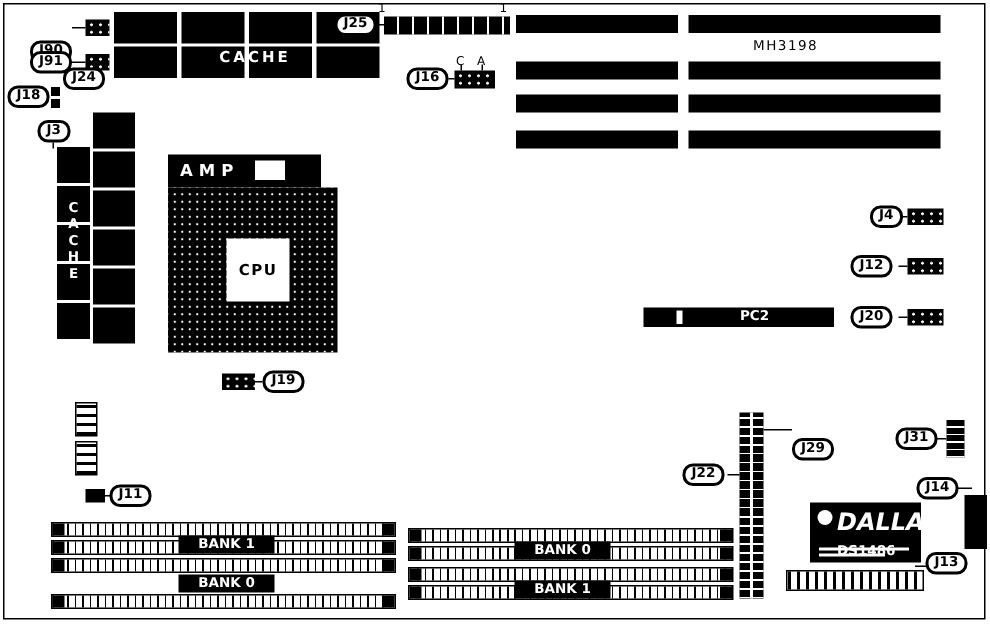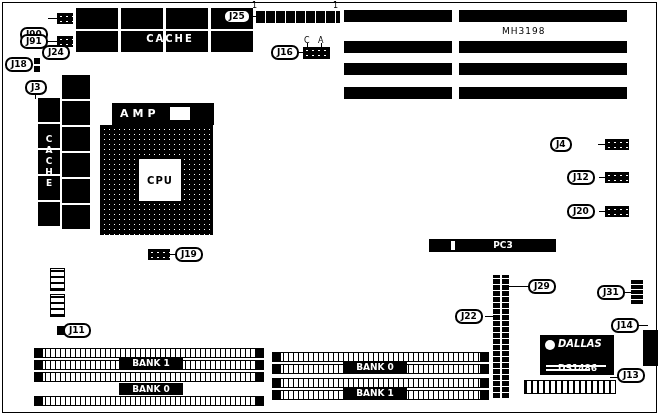"J4" div.callout { left: 550px -> 580px }
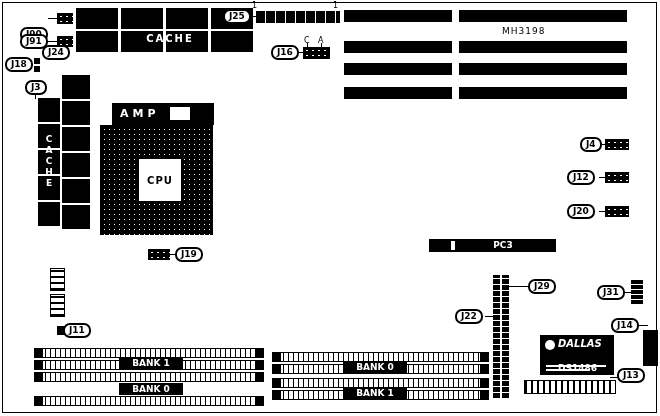"CPU" div.abs { left: 100px -> 112px }
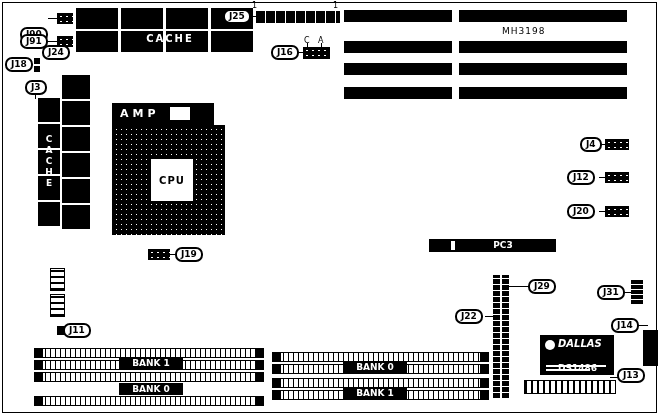"PC2" div.abs { html: none -> <div> <div></div> <div>PC2</div> </div> }
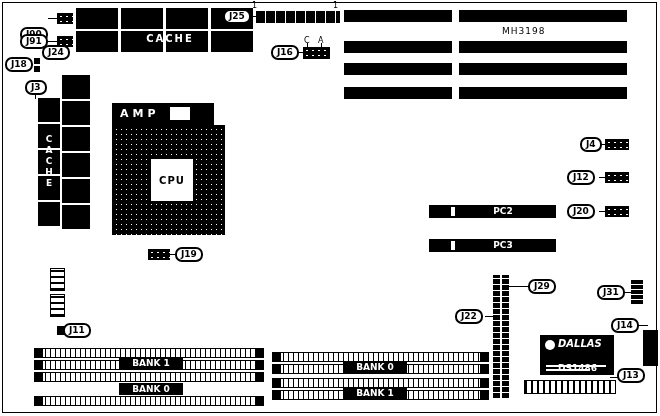"PC3" div.abs { html: <div> <div></div> <div>PC3</div> </div> -> none }
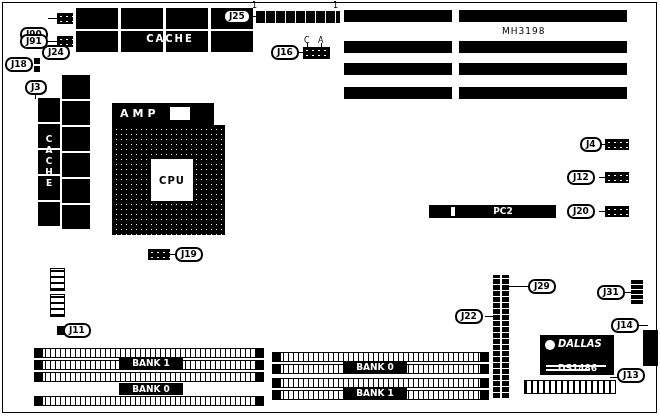"J29" div.callout { top: 279px -> 292px }
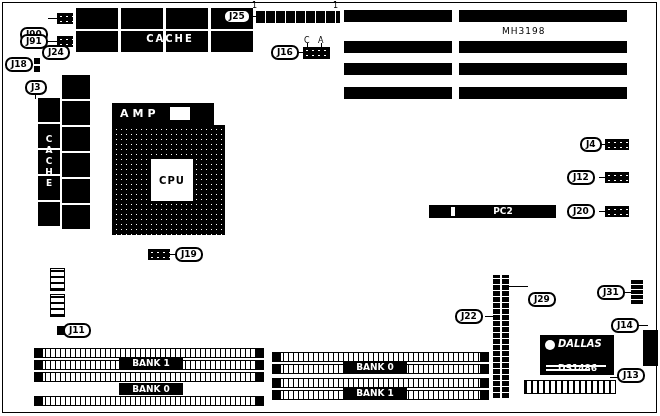"J11" div.callout { left: 63px -> 73px }
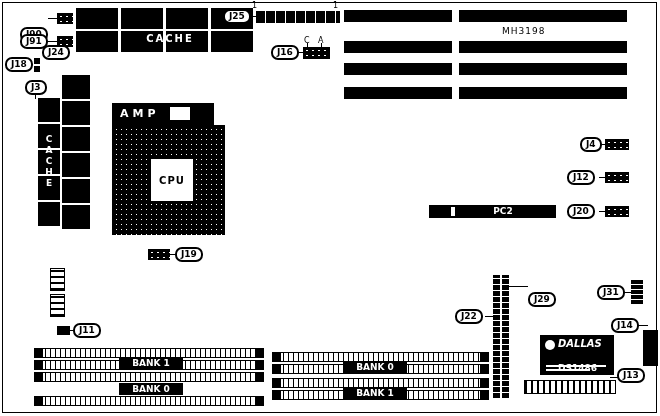"DALLAS" div.abs { font-size: 10px -> 16px }
